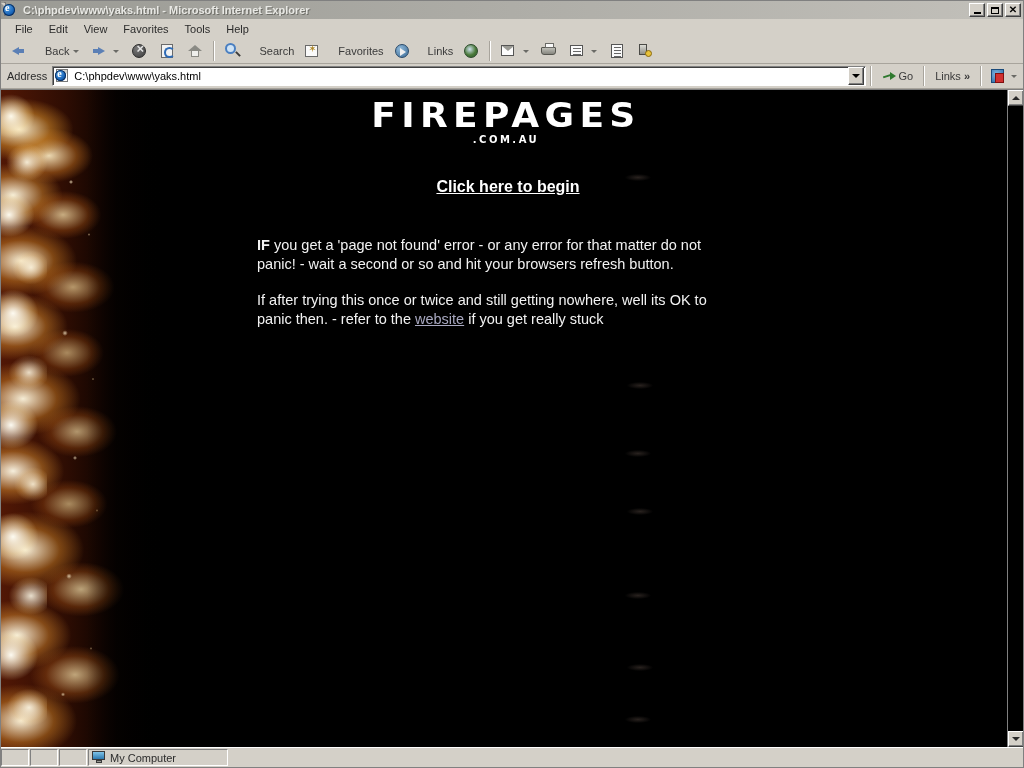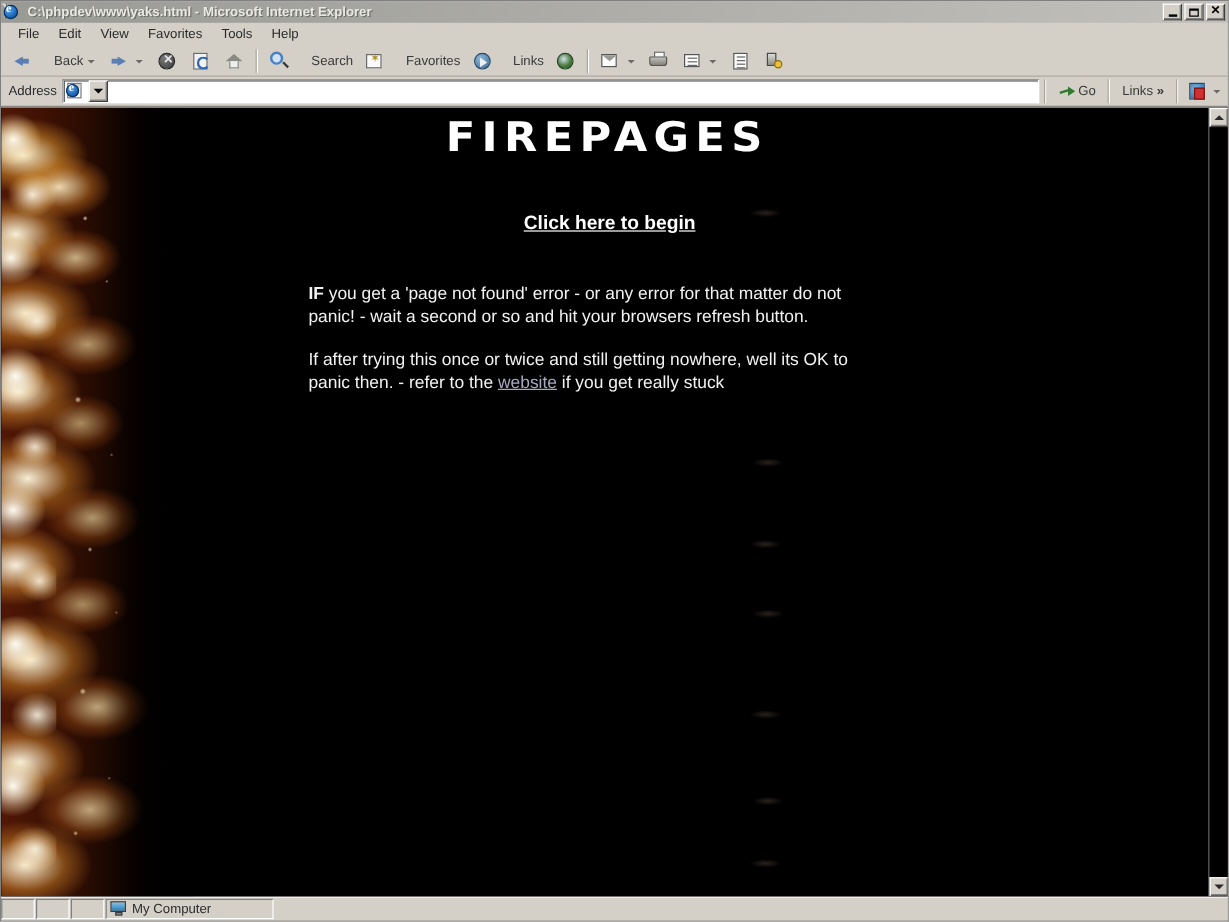"C:\phpdev\www\yaks.html" input.addr-input { html: none -> <input> }
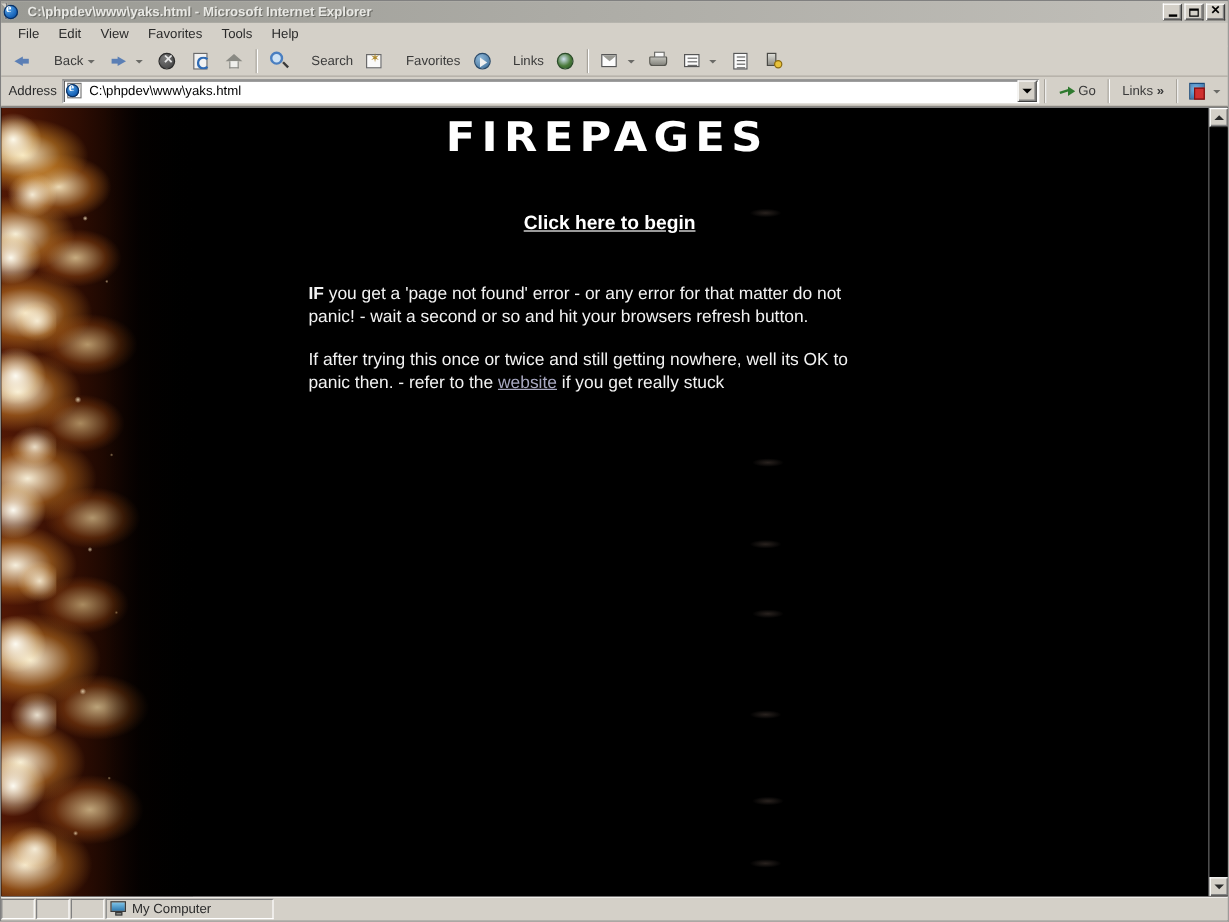".COM.AU" div.logo-sub { html: none -> <div>.COM.AU</div> }
